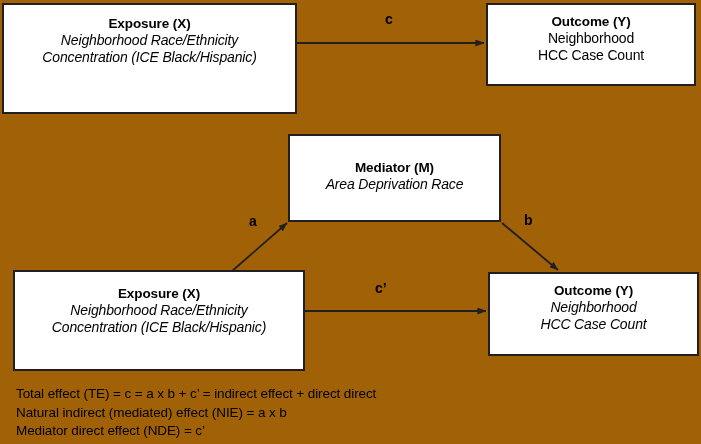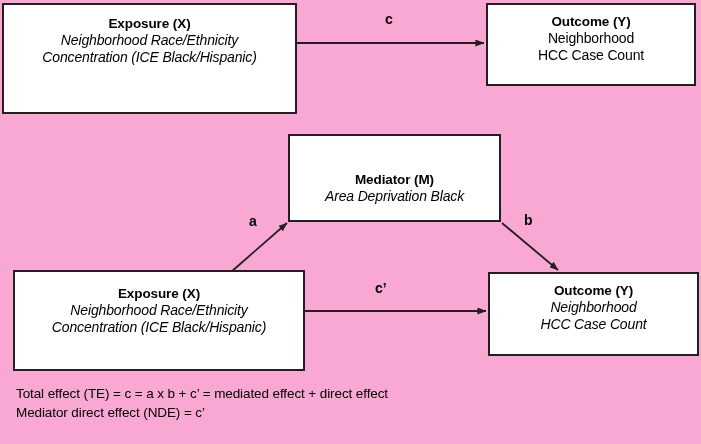"Exposure (X)" #canvas { background: #f9a8d4 -> #a16207 }
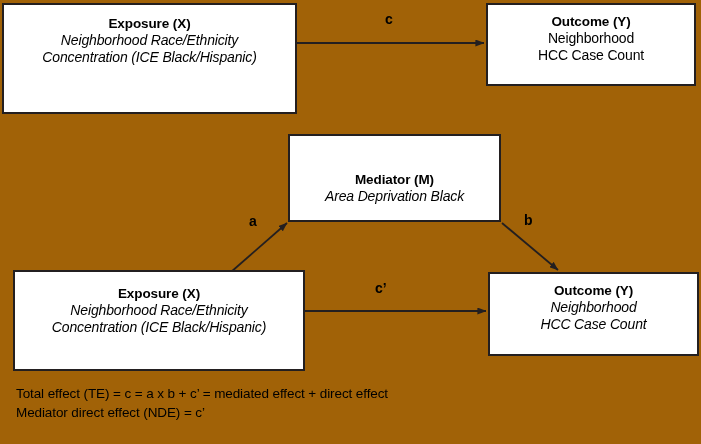"Mediator (M)" #box-mediator { padding-top: 36px -> 24px }
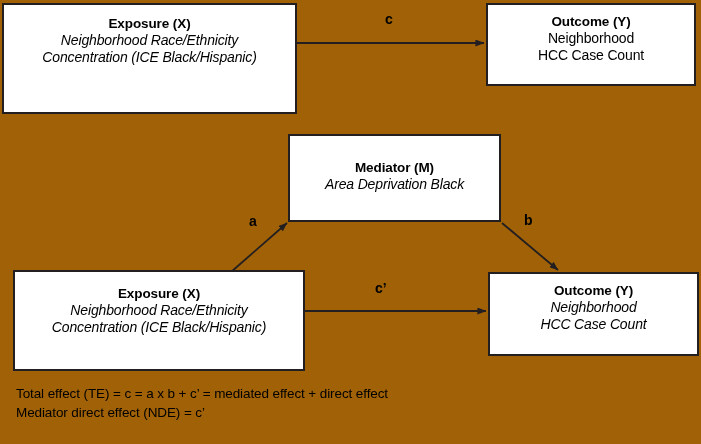"Area Deprivation Black" div.node-sub { text: Black -> Race }
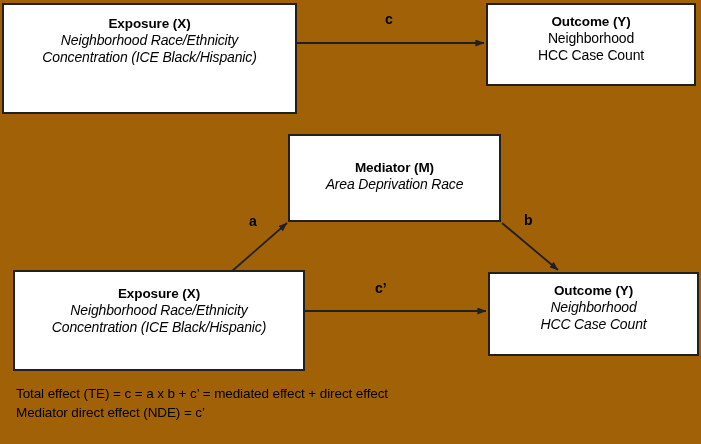"Total effect (TE) = c" div.eq-line { text: mediated effect + direct effect -> indirect effect + direct direct }
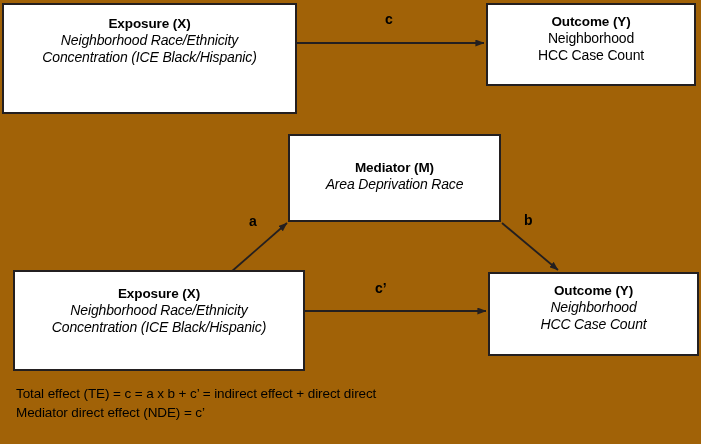"Natural indirect (mediated) effect (NIE)" div.eq-line { html: none -> <div>Natural indirect (mediated) effect (NIE) = a x b</div> }
